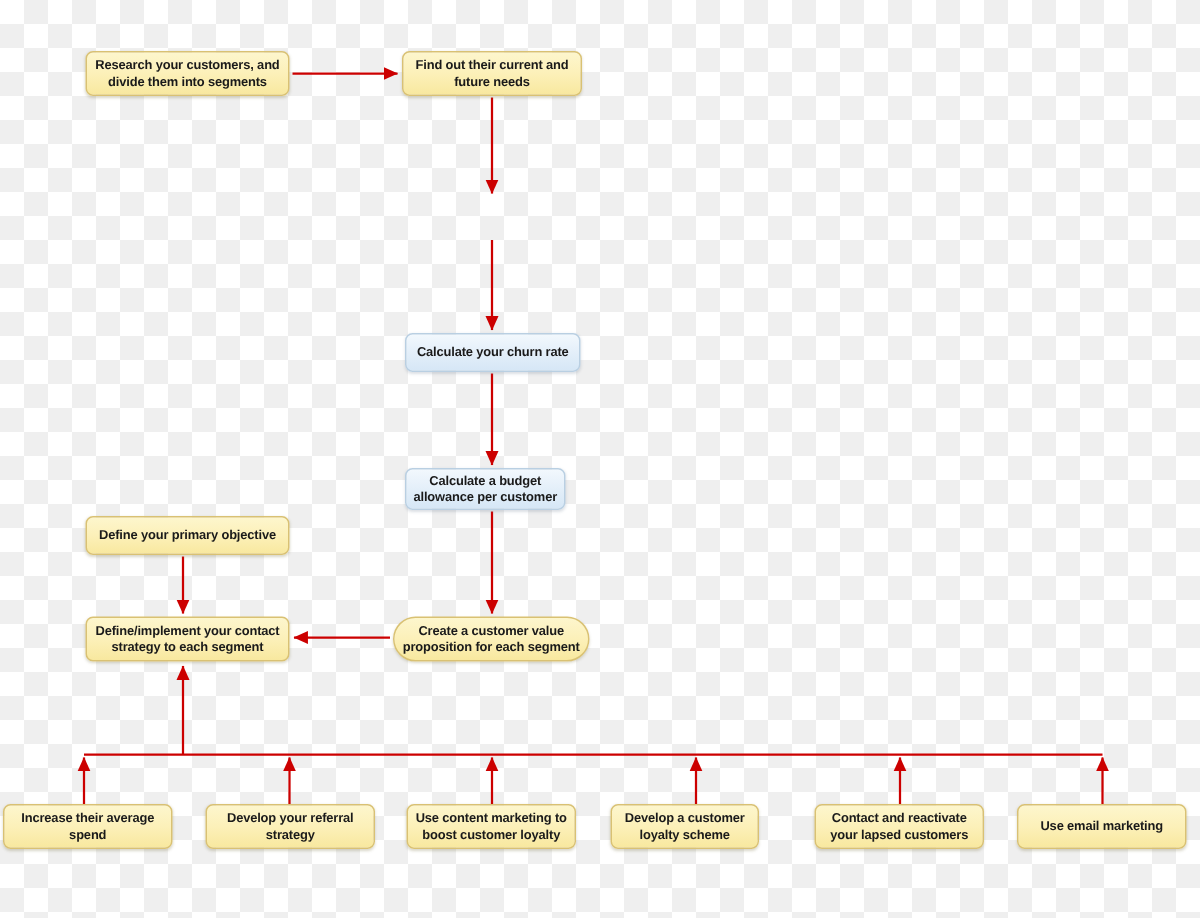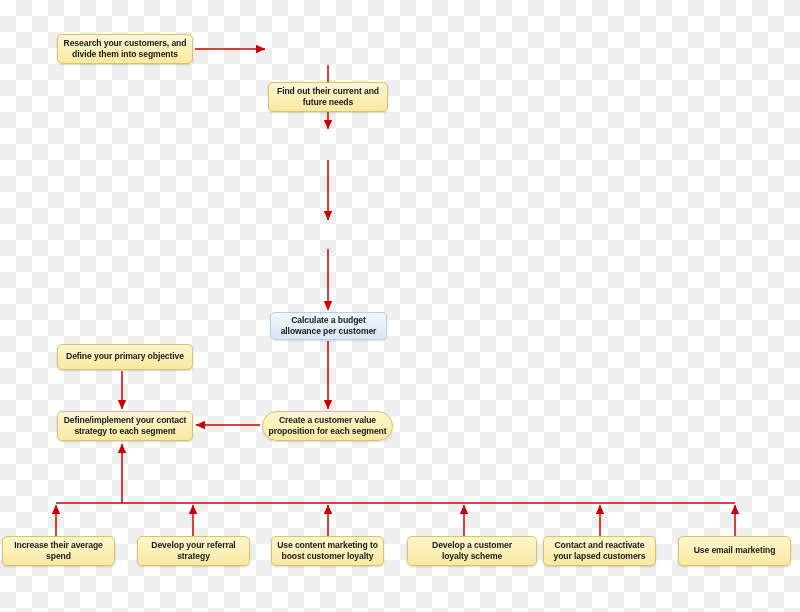"Find out their current and" div.node { margin-top: 48px -> none }
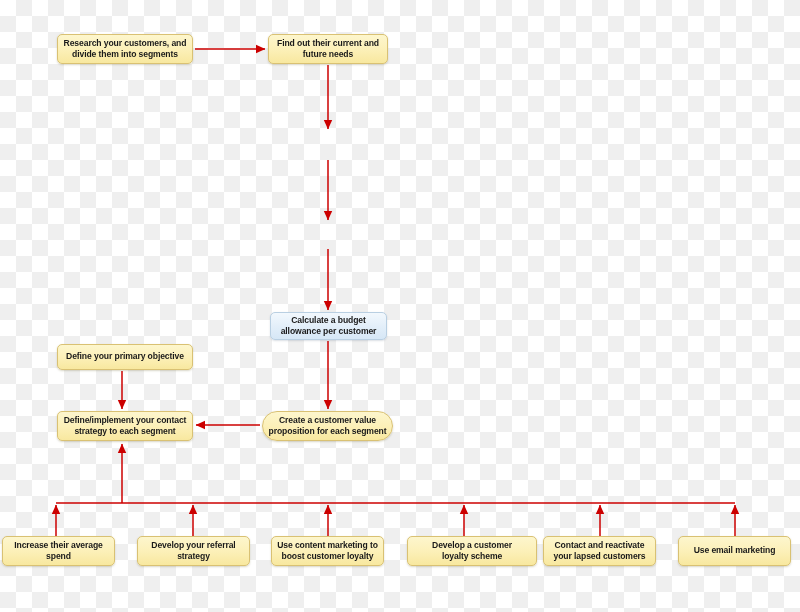"Calculate your churn rate" div.node { html: none -> <div> <span>Calculate your churn rate</span> </div> }
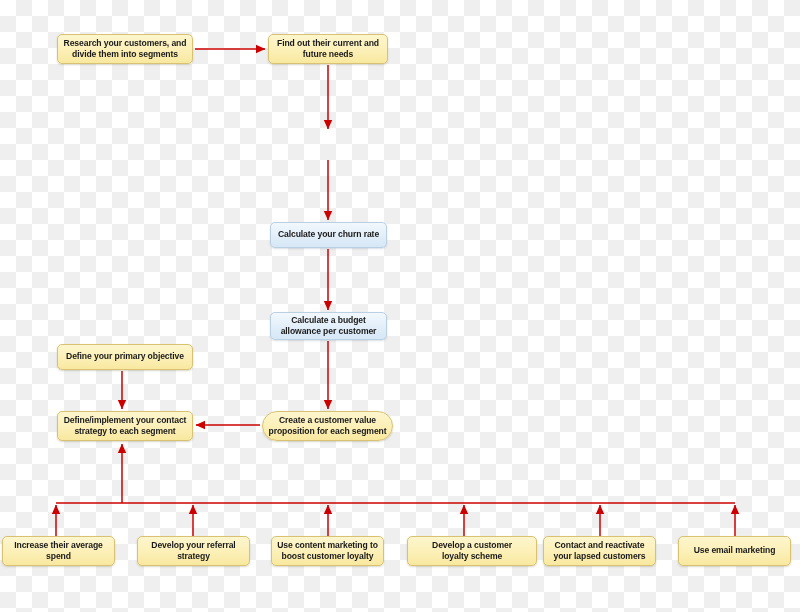"Calculate a budget" div.node { width: 117px -> 107px }
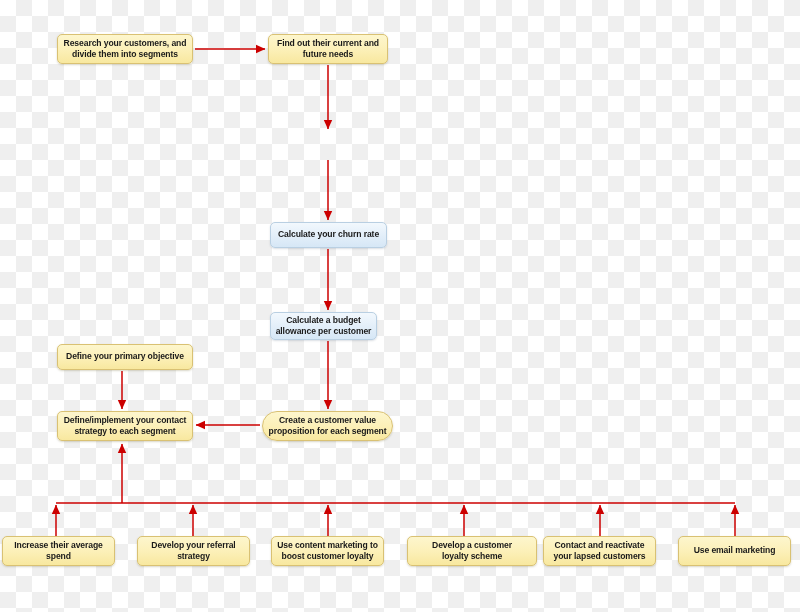"Develop a customer" div.node { width: 130px -> 99px }
